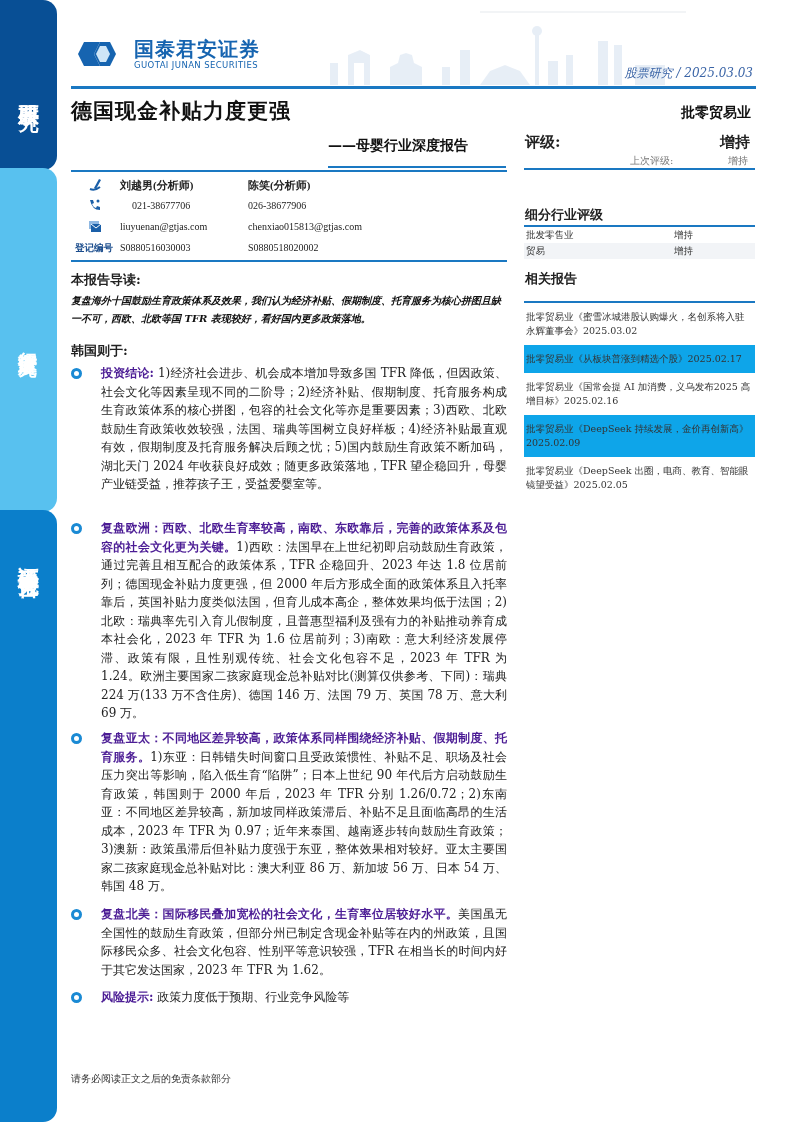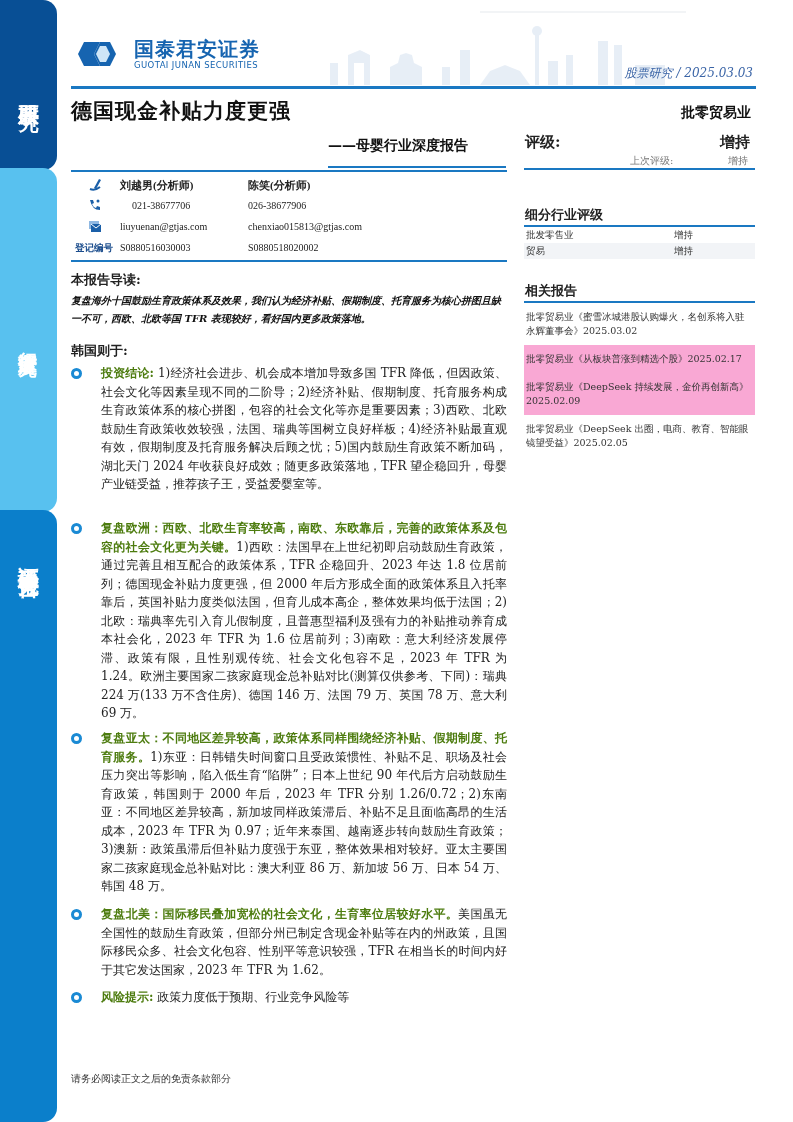"相关报告" div.sec-title { top: 282px -> 270px }
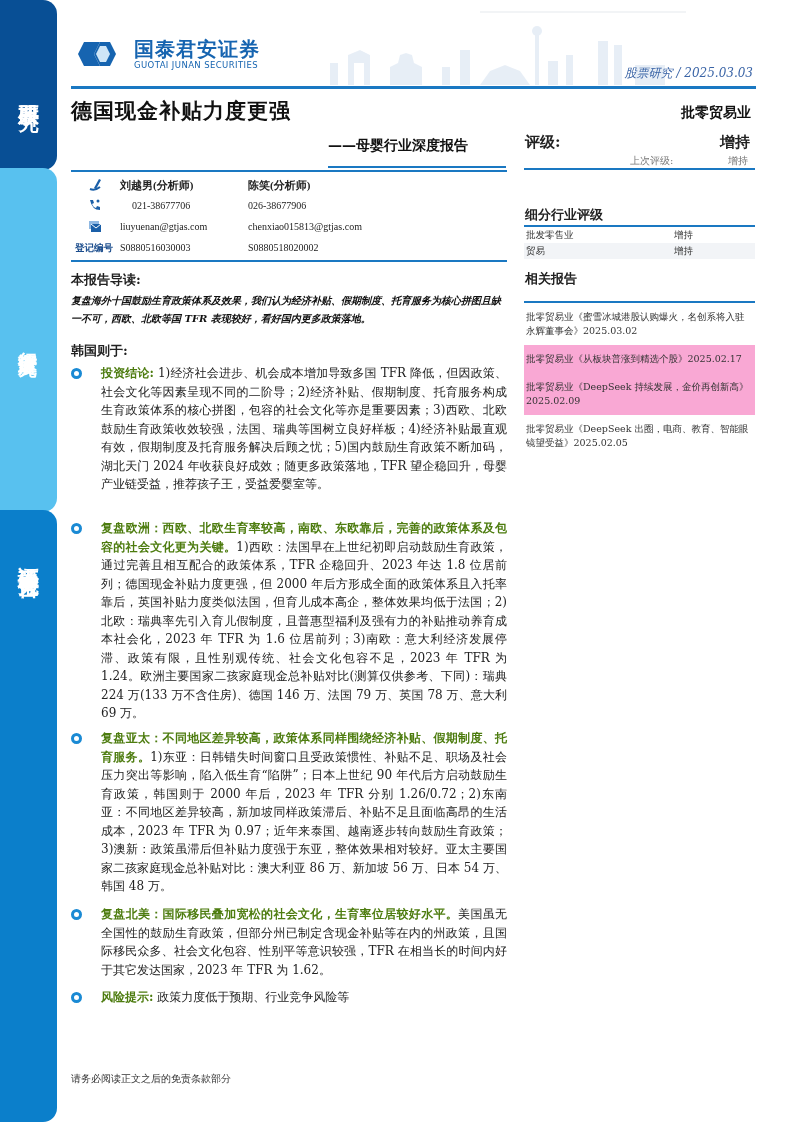"批零贸易业《从板块普涨到精选个股》2025.02.17" .rel-item.alt { background: #f9a8d4 -> #0ea5e9 }
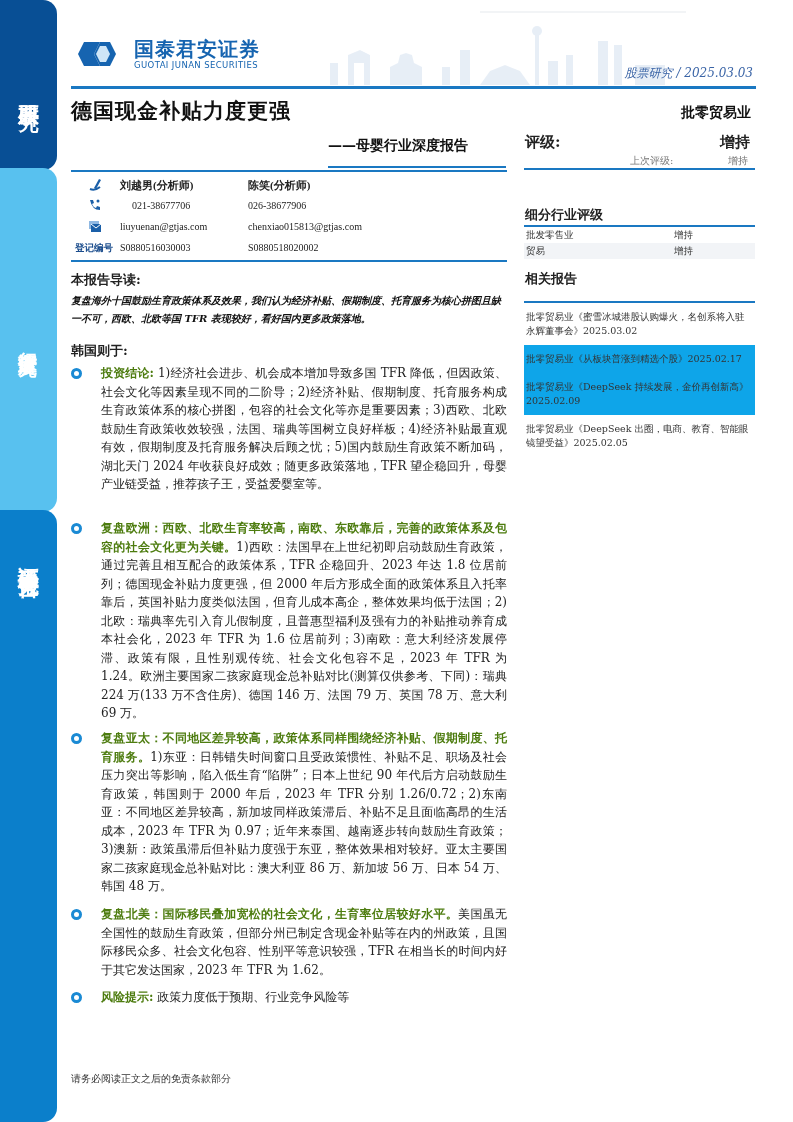"投资结论:" .point-text b { color: #4d7c0f -> #4c1d95 }
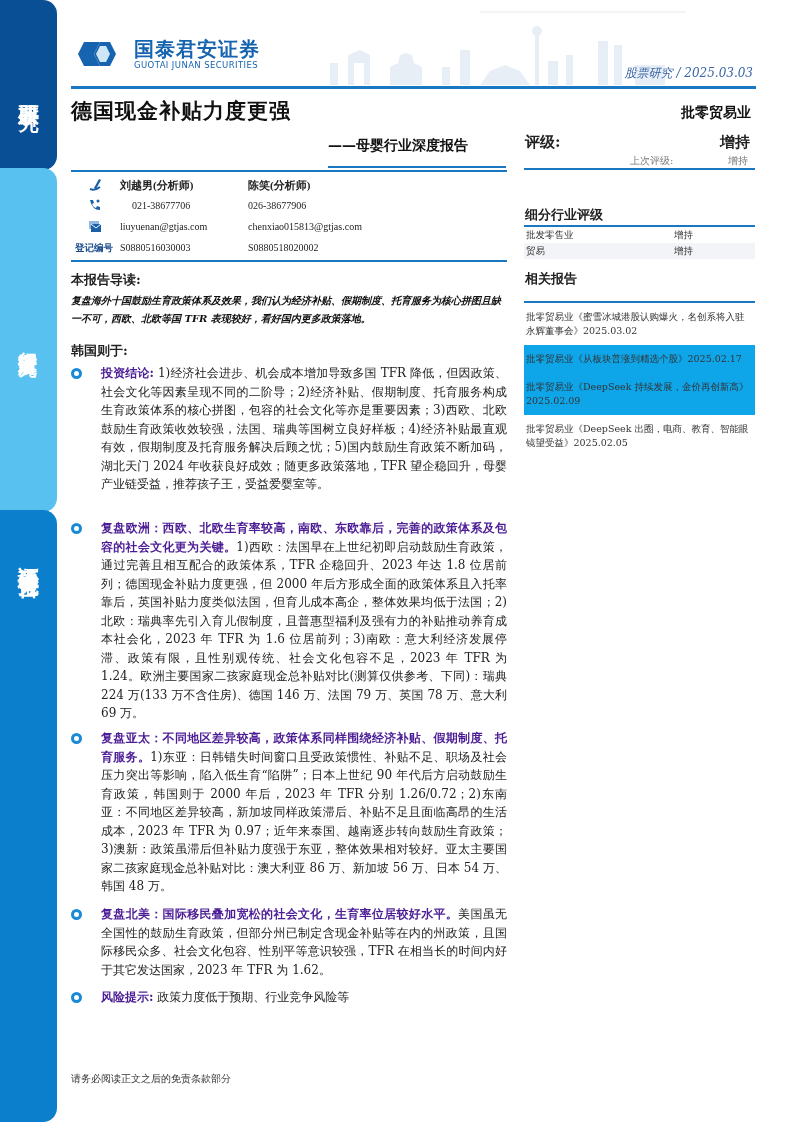"批零贸易业《国常会提 AI 加消费，义乌发布2025" div.rel-item { html: none -> <div>批零贸易业《国常会提 AI 加消费，义乌发布2025 高增目标》2025.02.16</div> }
